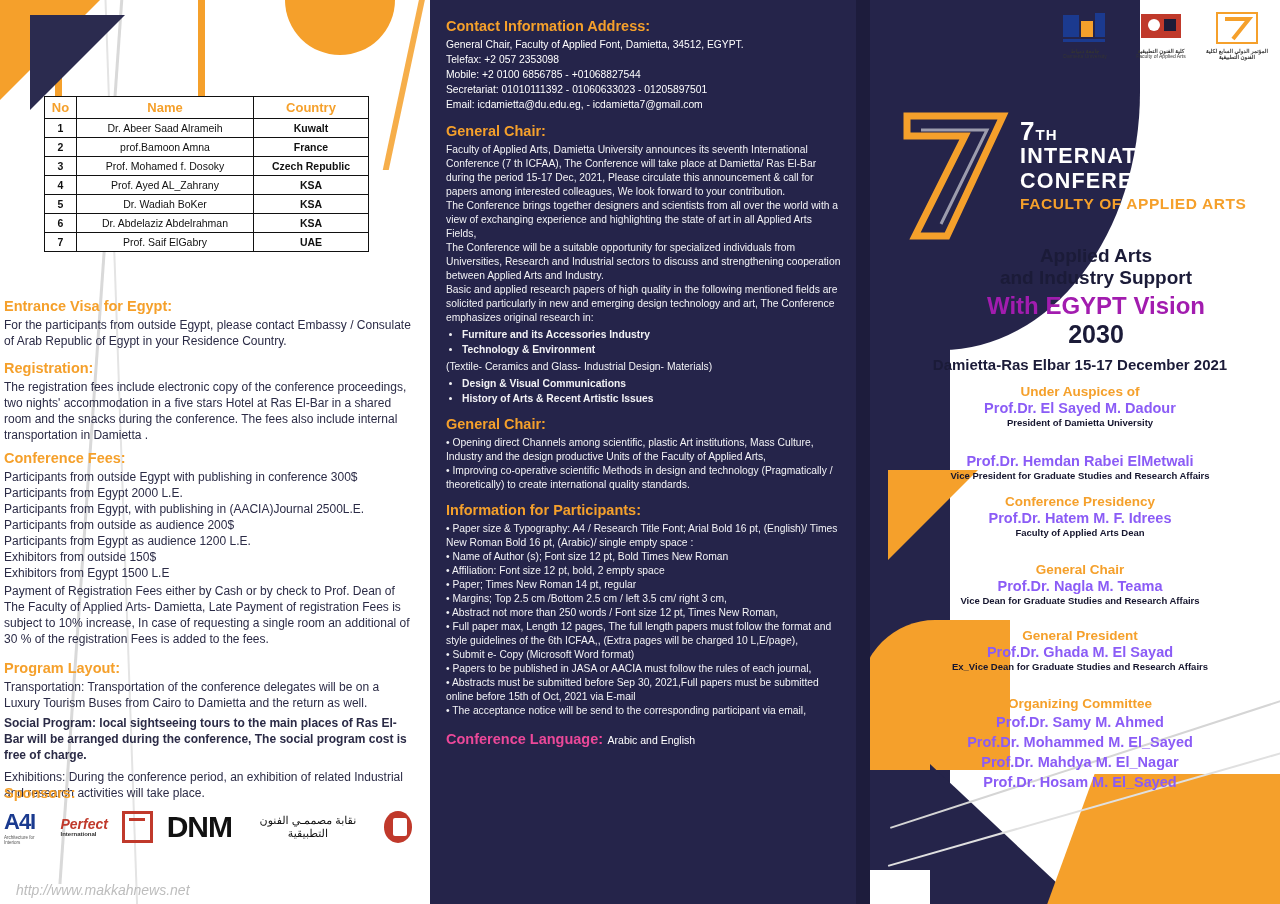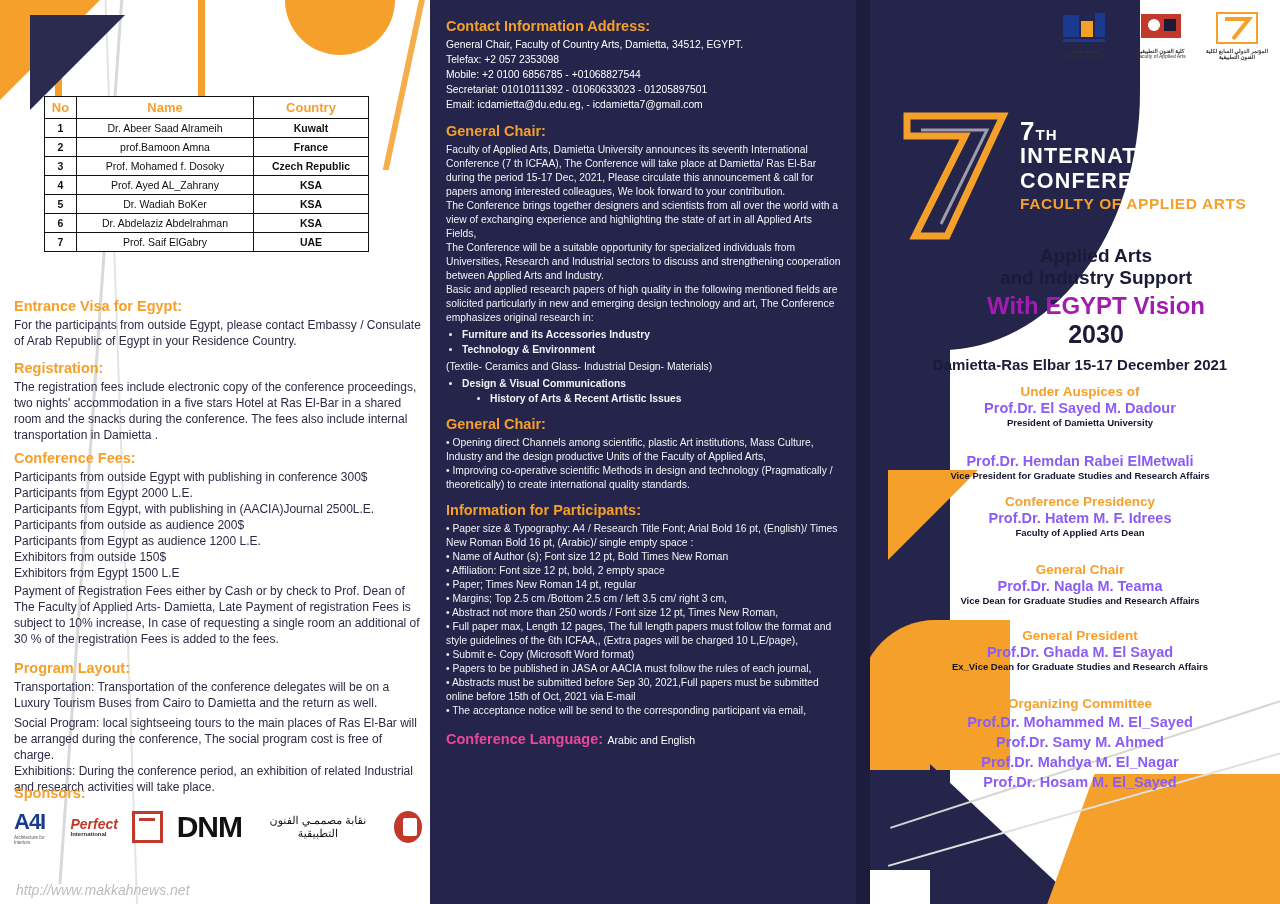"General Chair, Faculty of Country" div.contact-line { text: Country Arts -> Applied Font }
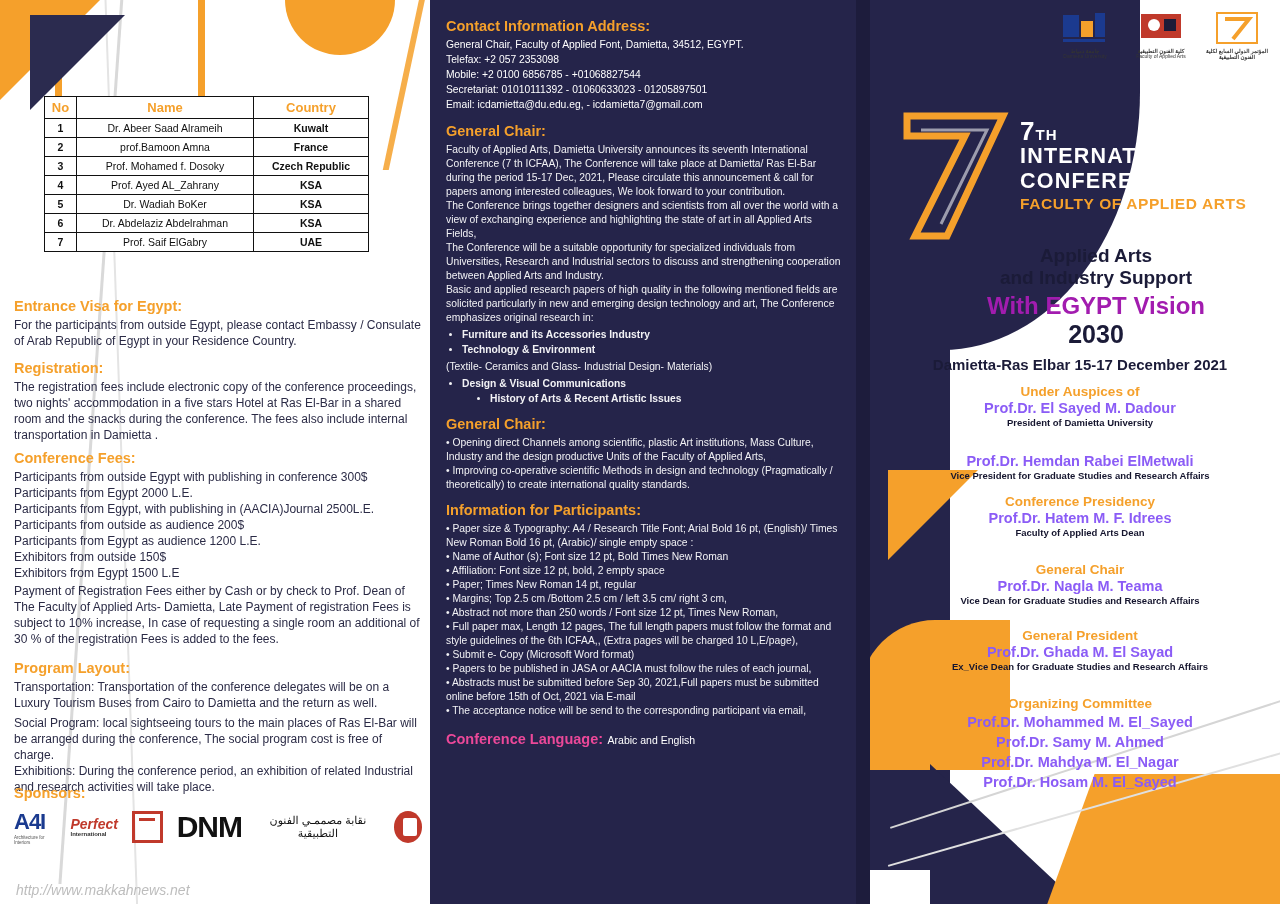"Entrance Visa for Egypt:" .sec { left: 14px -> 4px }
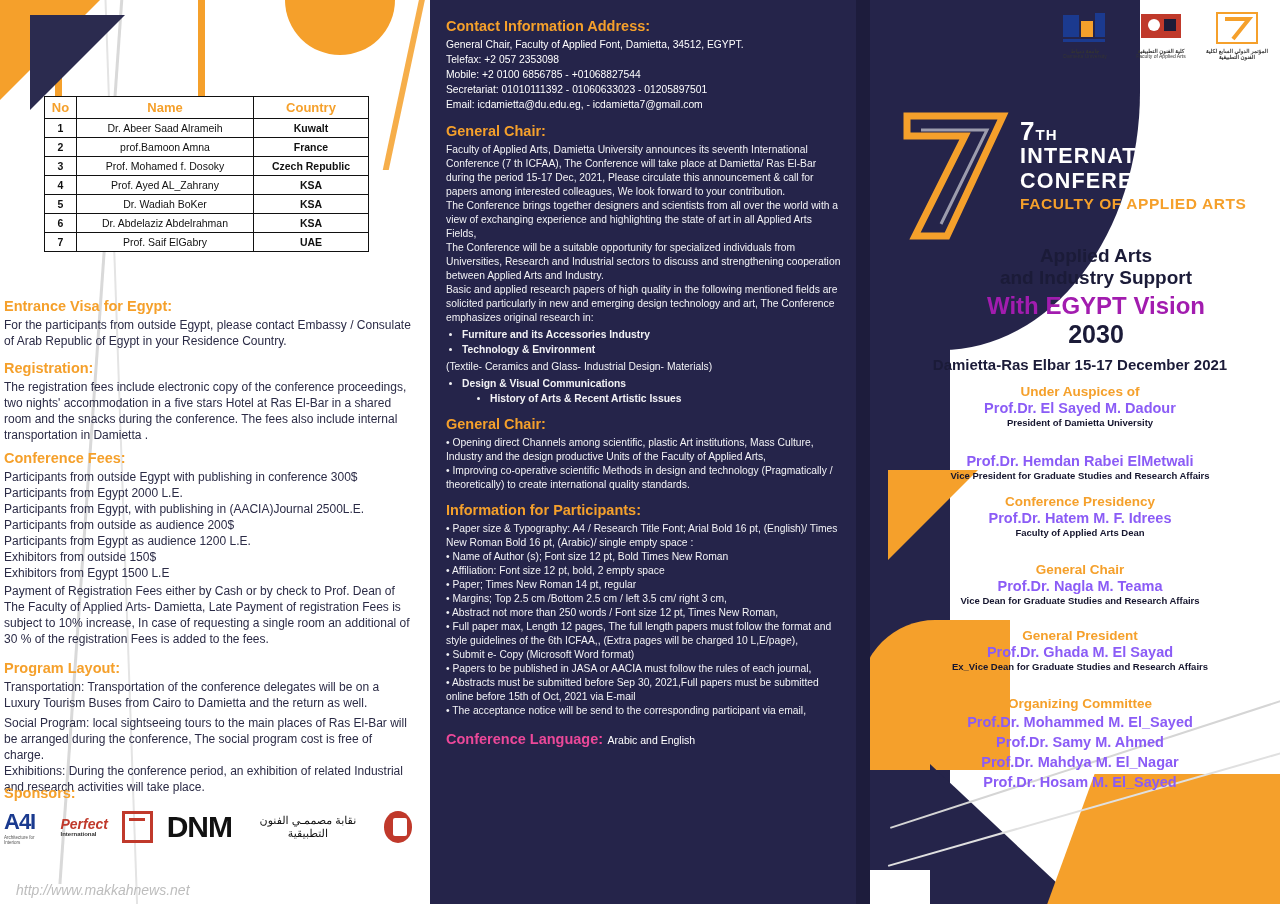"History of Arts & Recent" li { margin-left: 28px -> none }
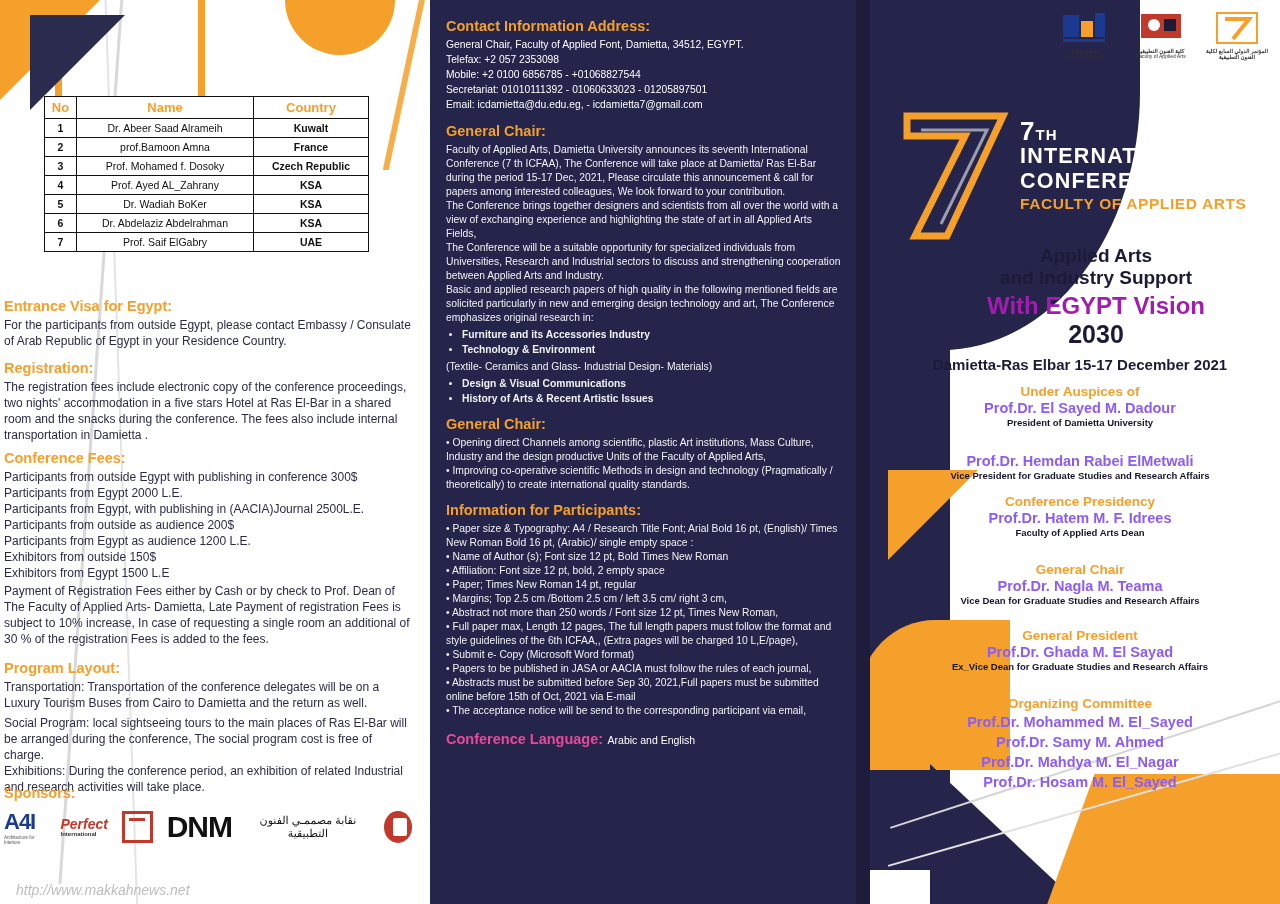"Social Program: local sightseeing tours" p { font-weight: none -> bold; margin-bottom: 0 -> 6px }
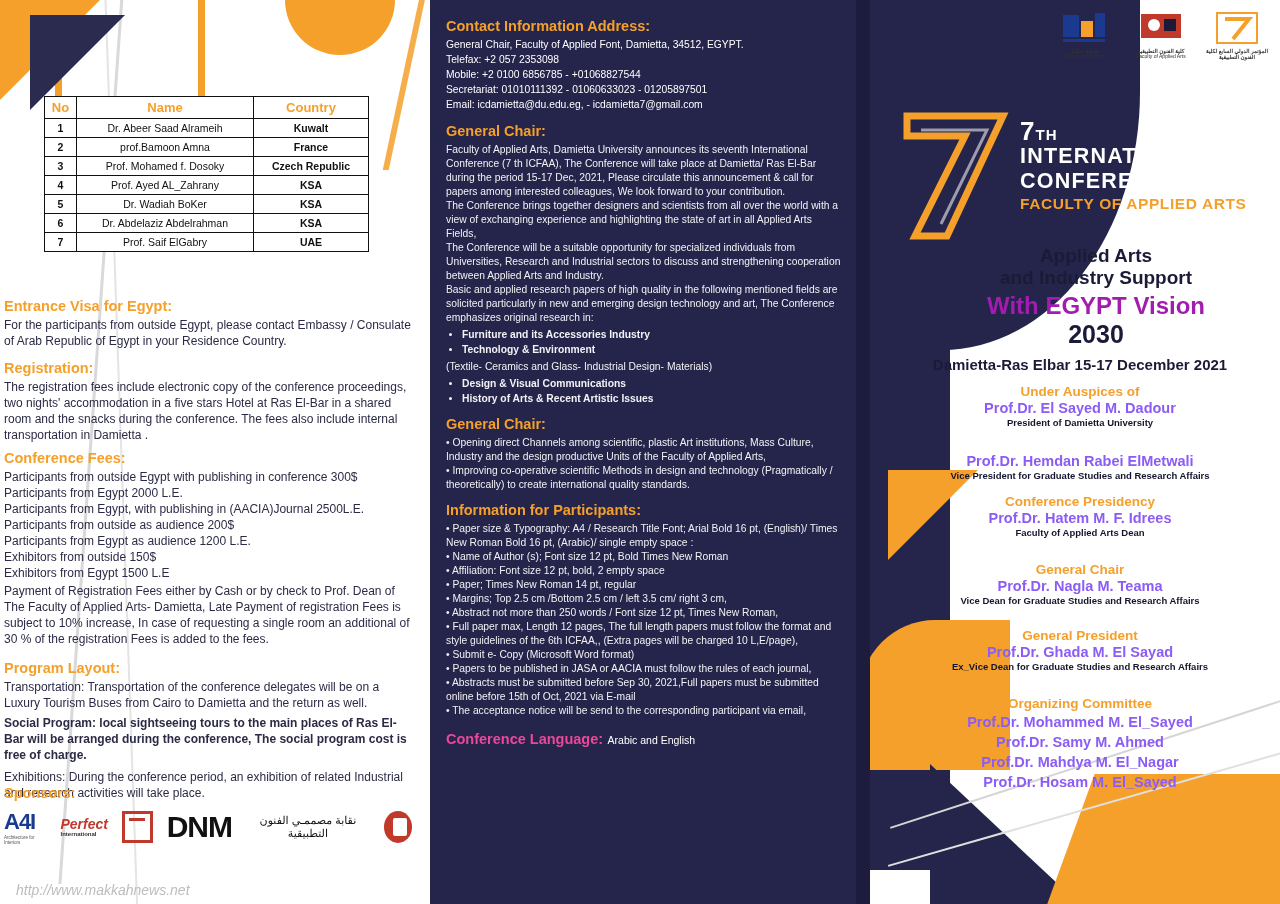"Prof.Dr. Mohammed M. El_Sayed" div.blk-name { order: before "Prof.Dr. Samy M. Ahmed" -> after "Prof.Dr. Samy M. Ahmed" }
